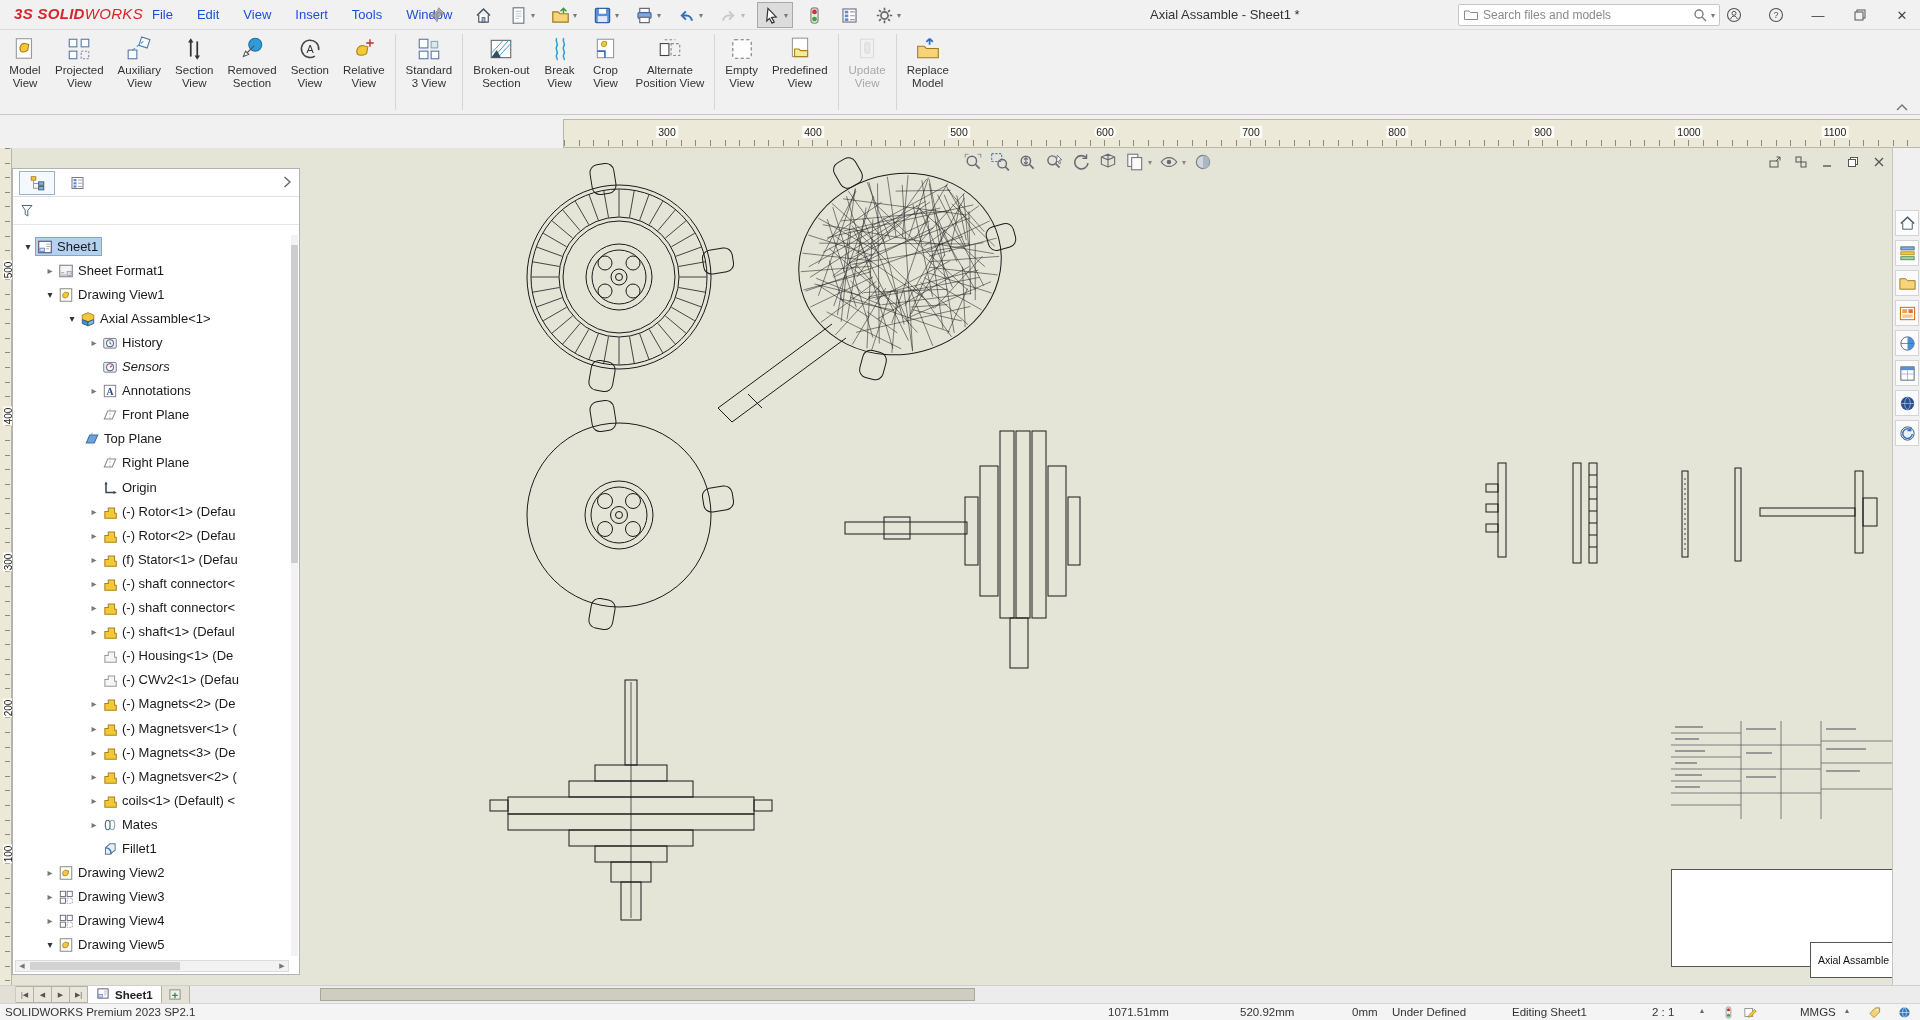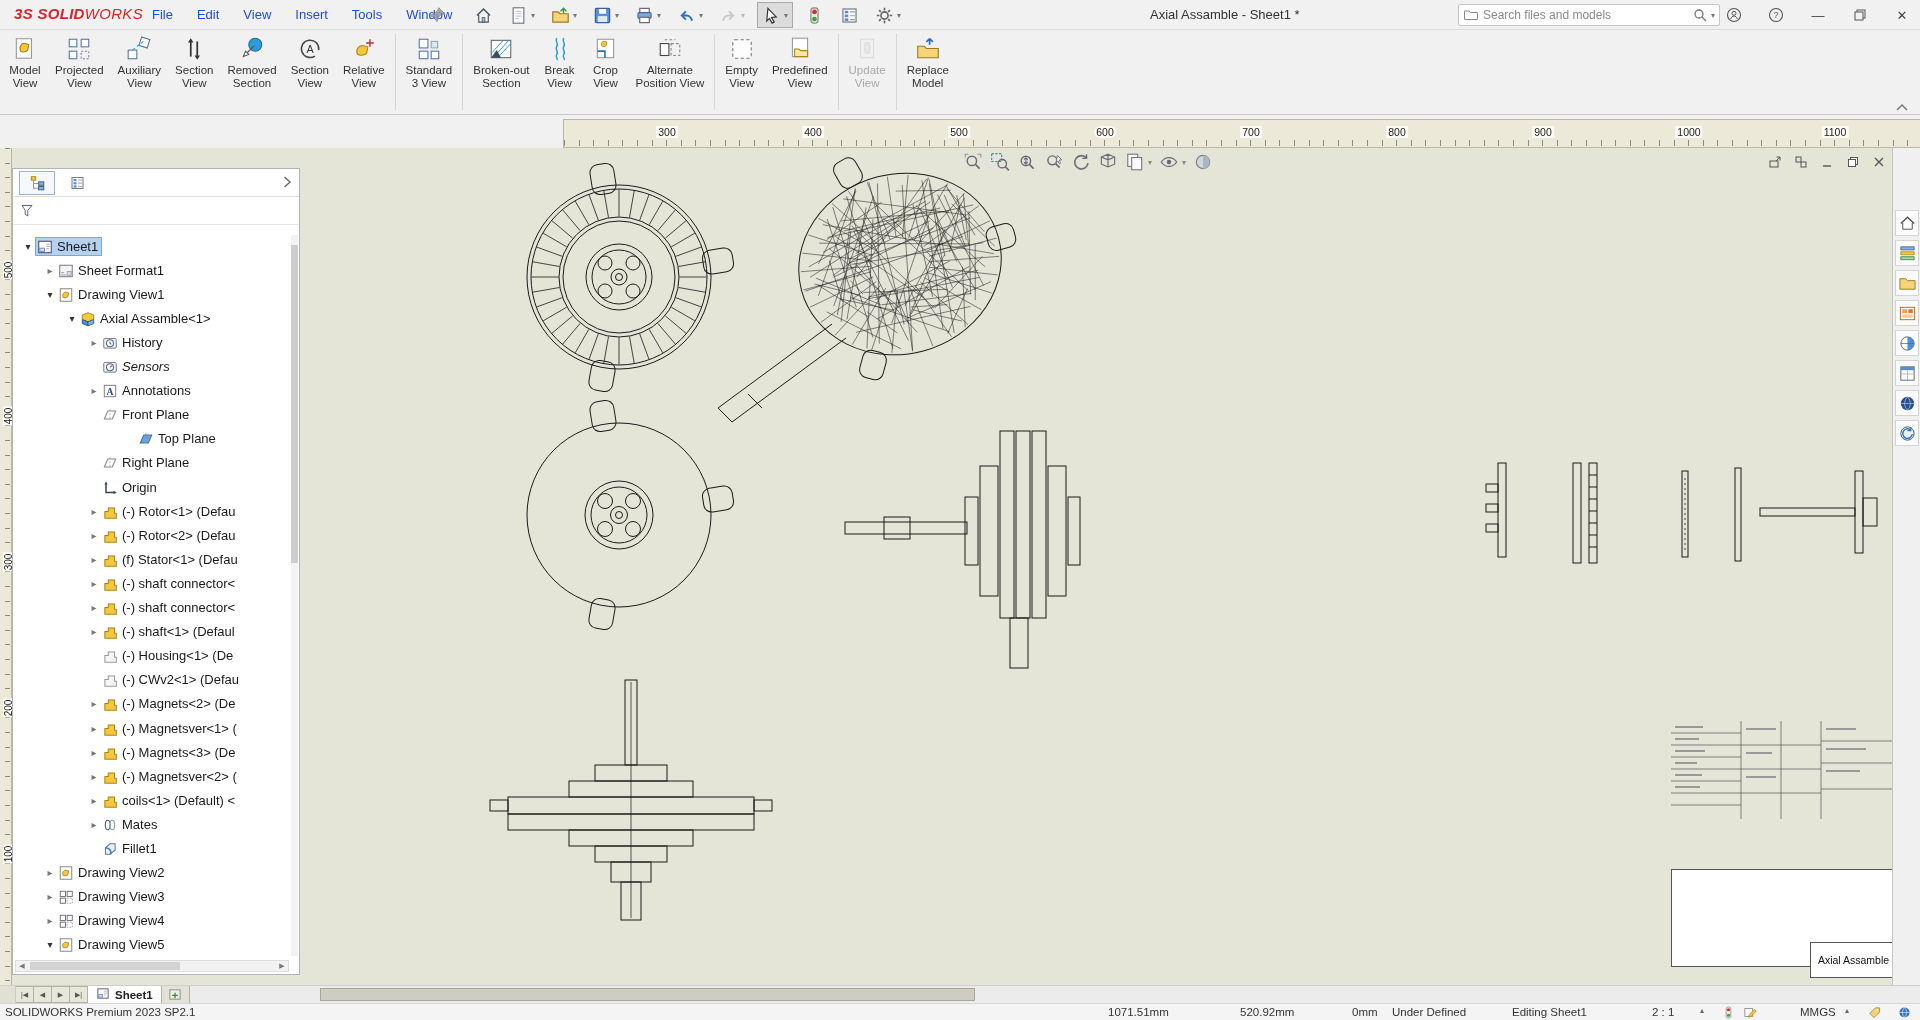"Top Plane" div.trow { padding-left: 110px -> 56px }
